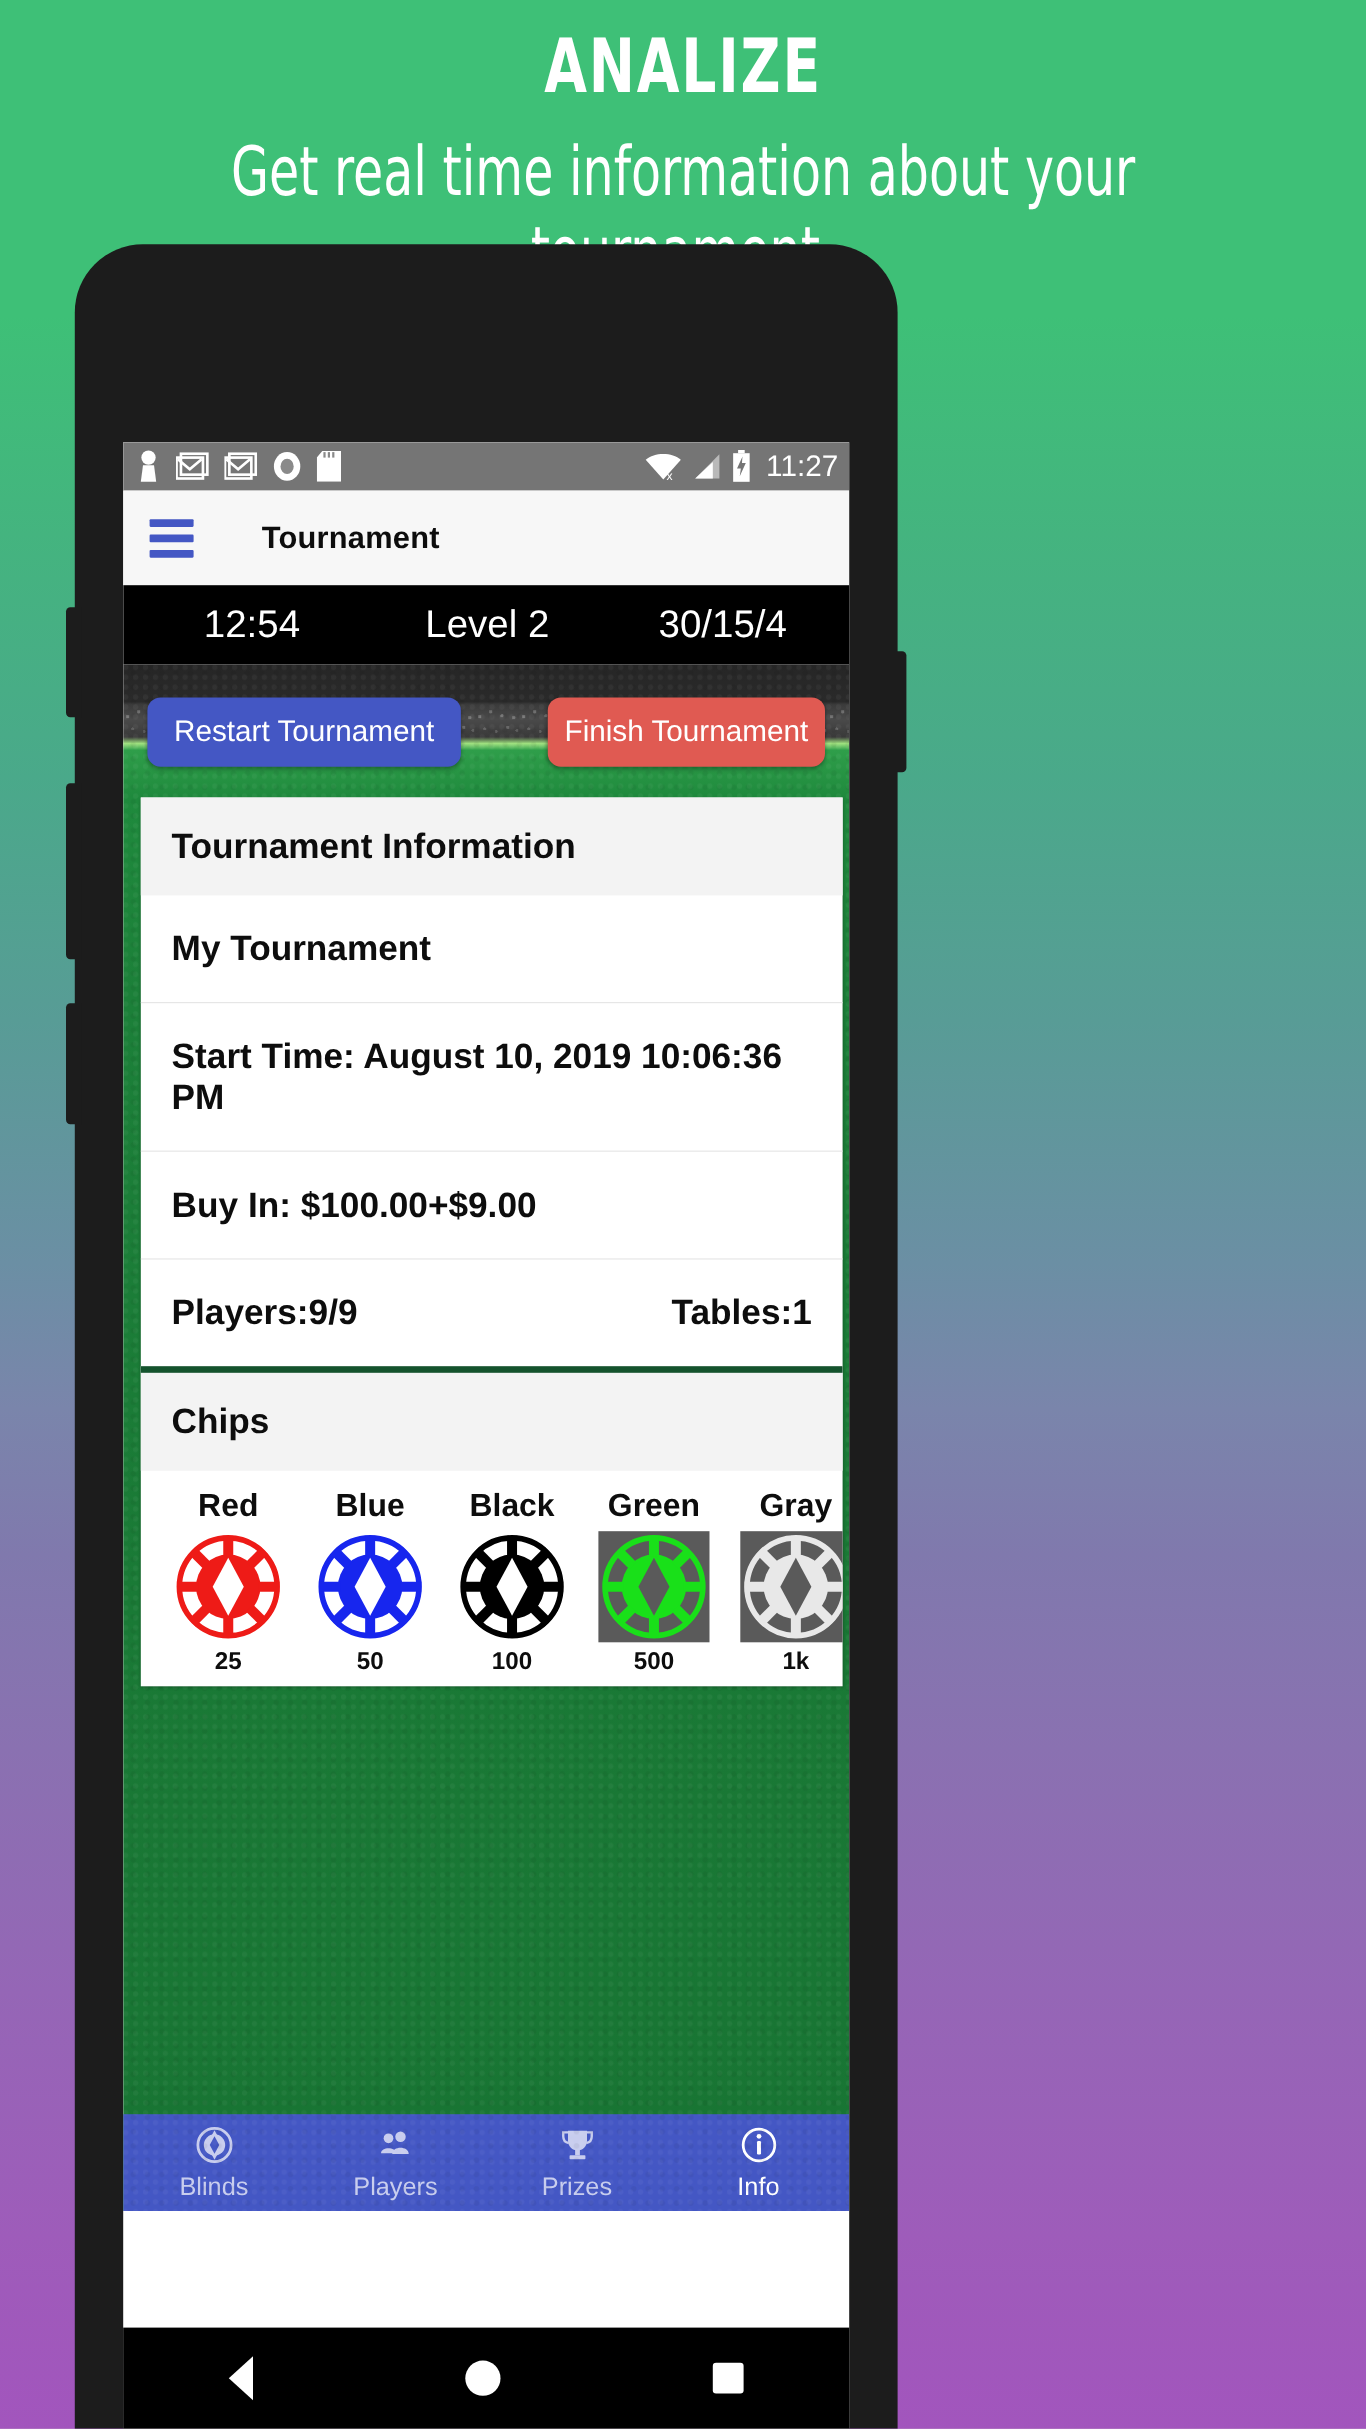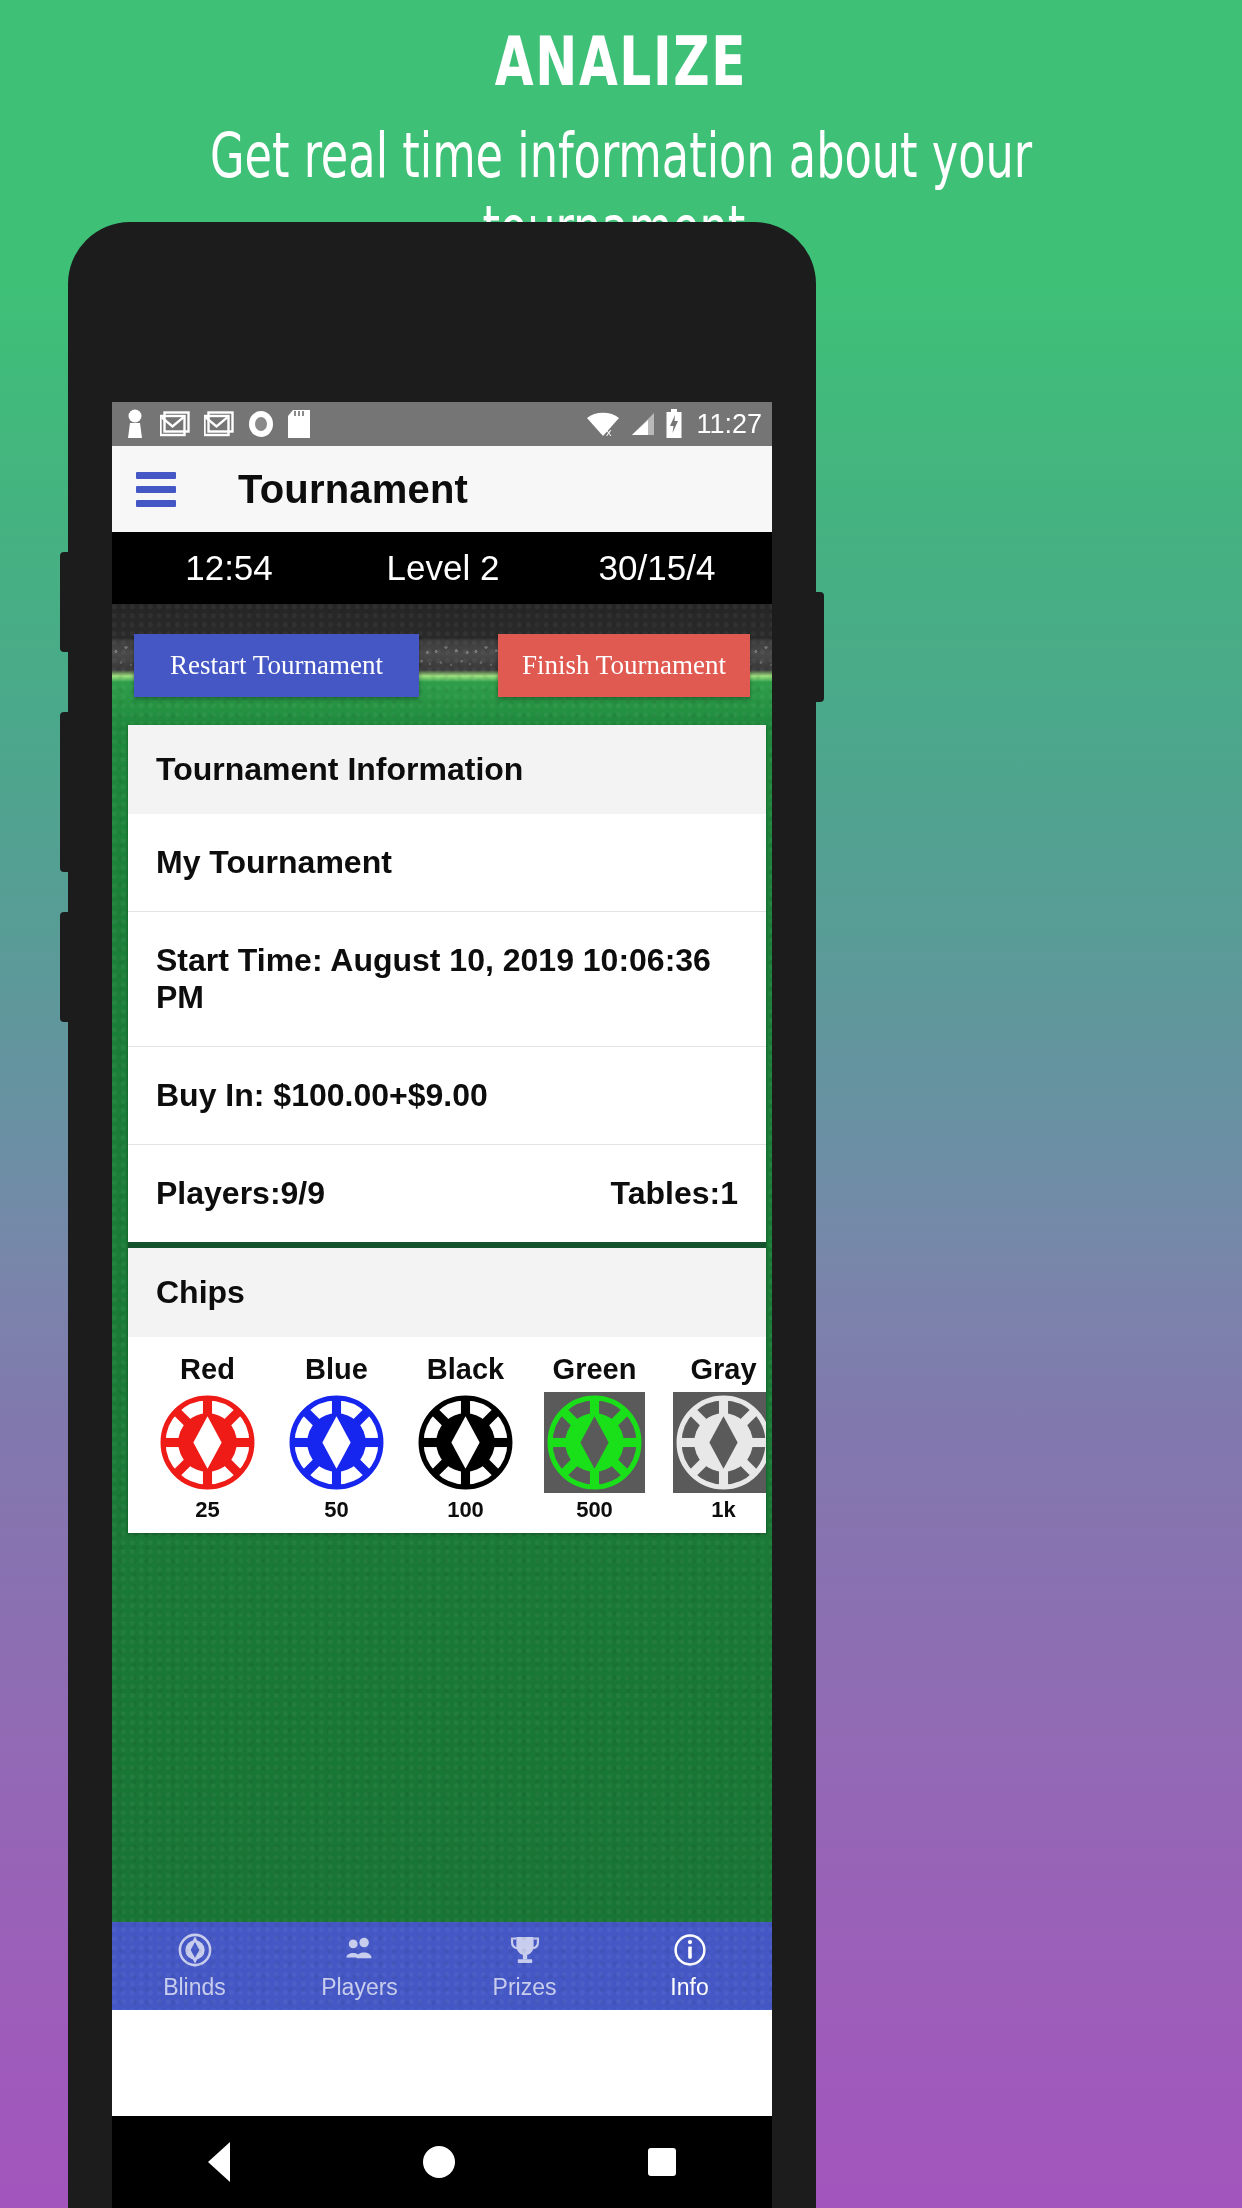"Tournament" .appbar-title { font-size: 40px -> 28px }
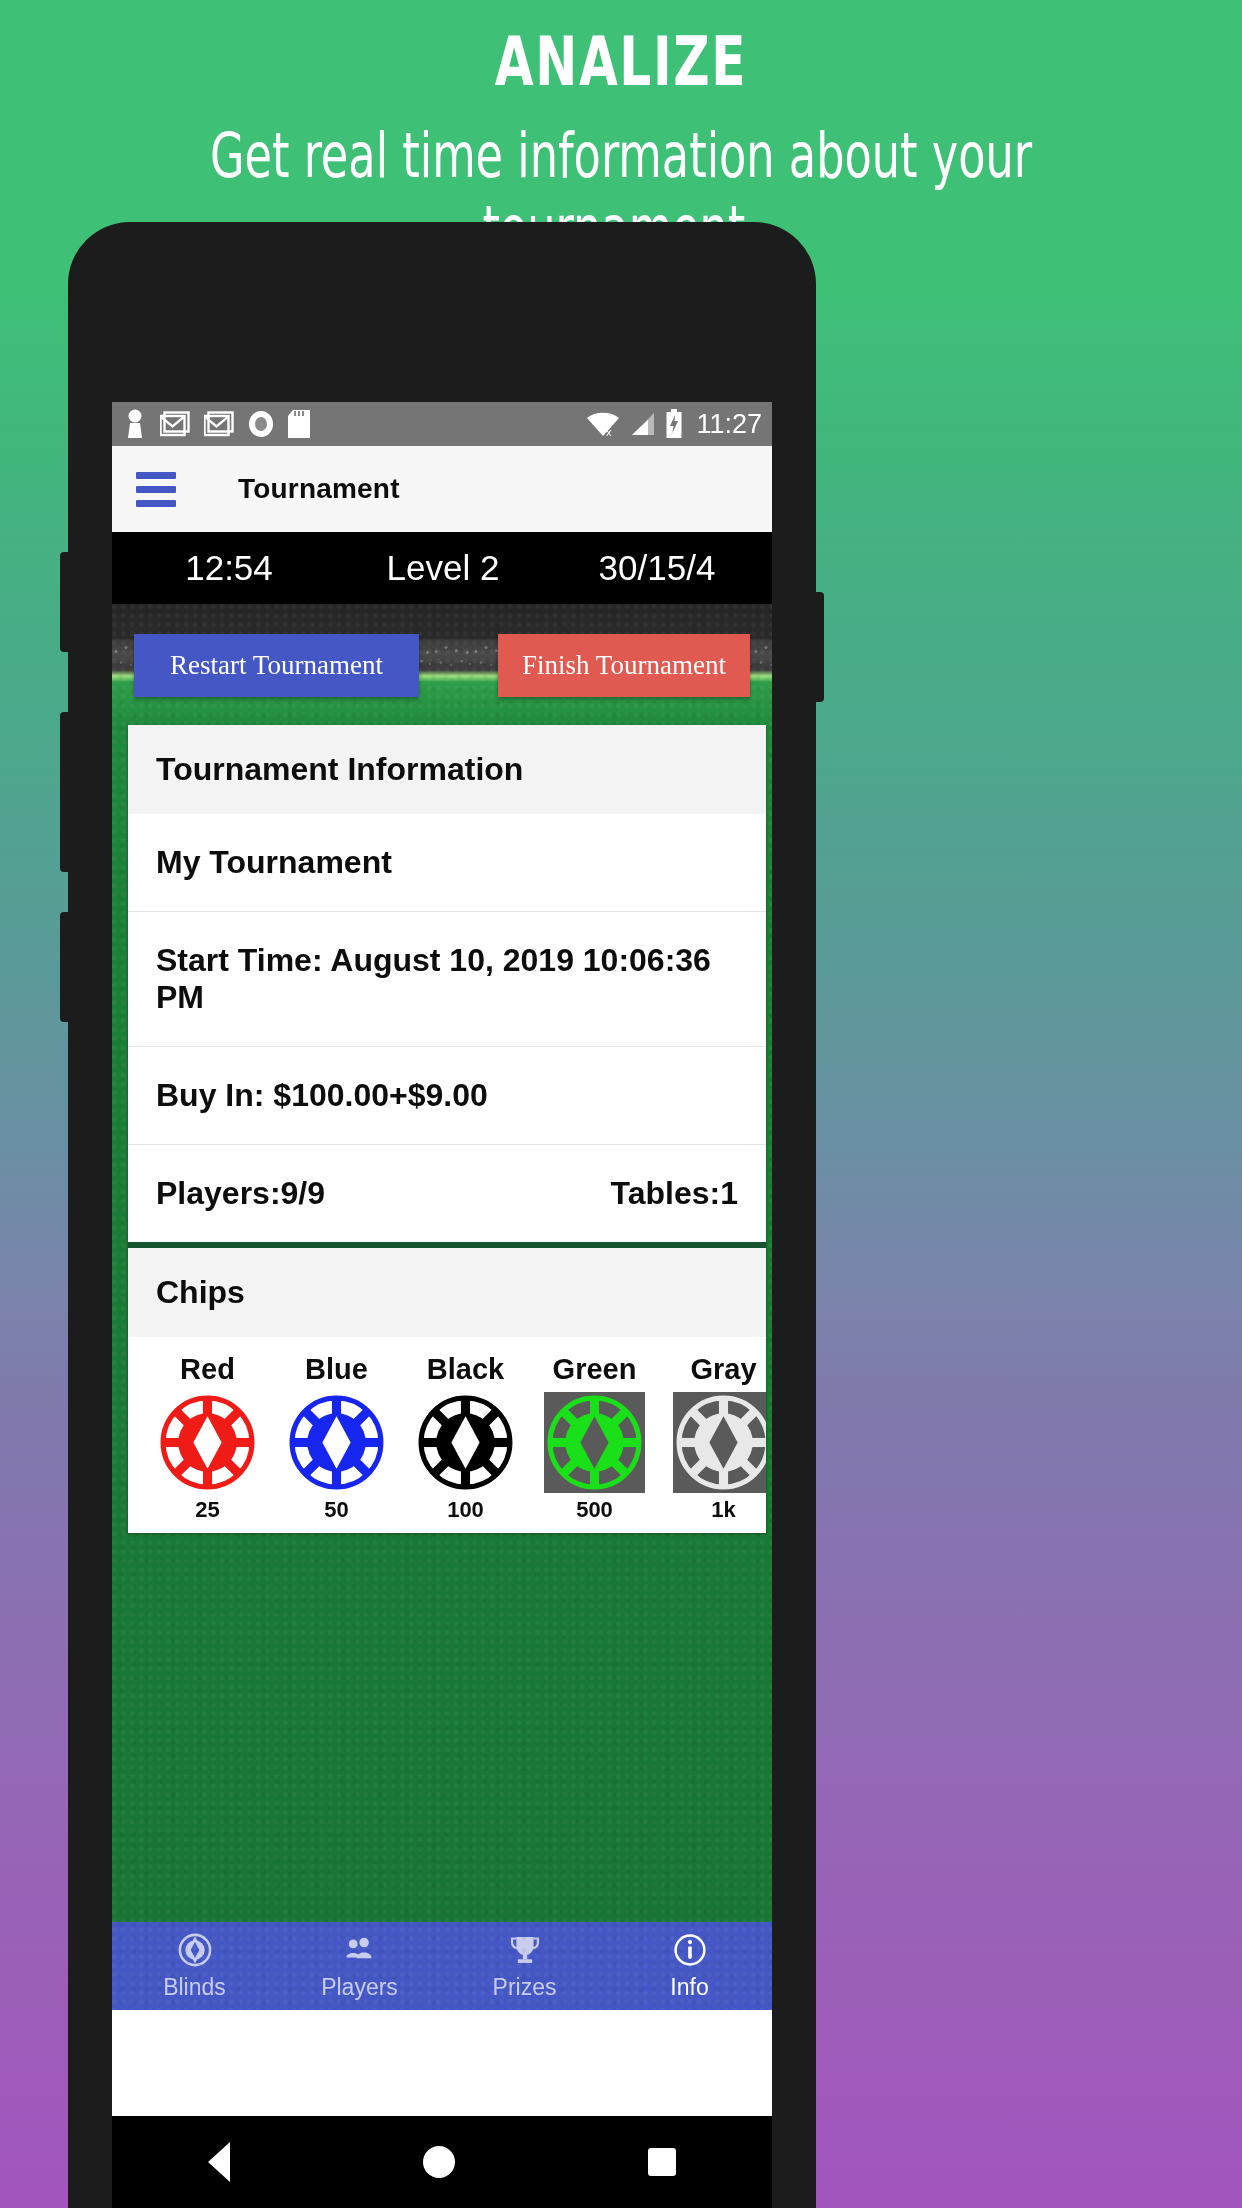"Restart Tournament" .tbtn { border-radius: 0 -> 12px; font-family: Liberation Serif, serif -> Liberation Sans, sans-serif }
